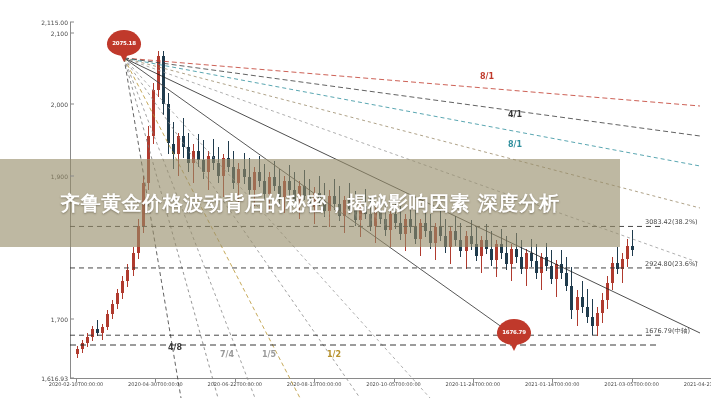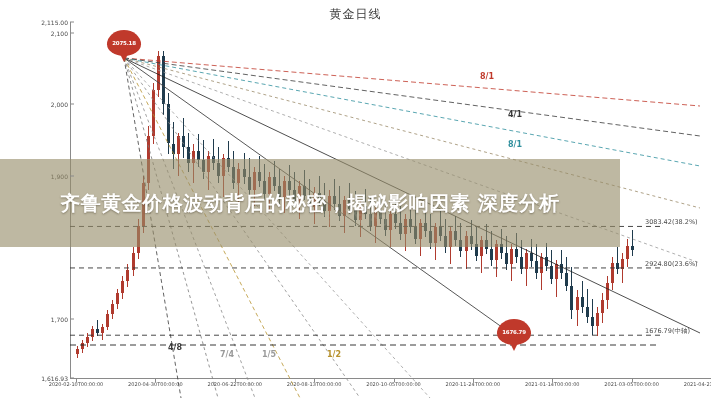"黄金日线" div.chart-title { html: <div>黄金日线</div> -> none }
